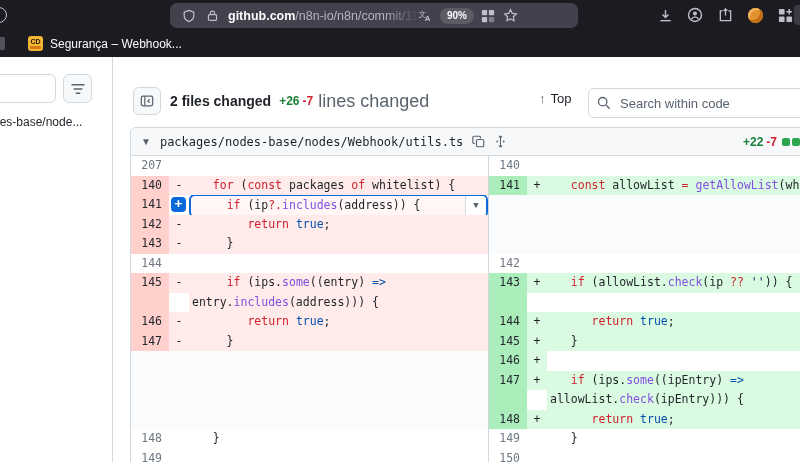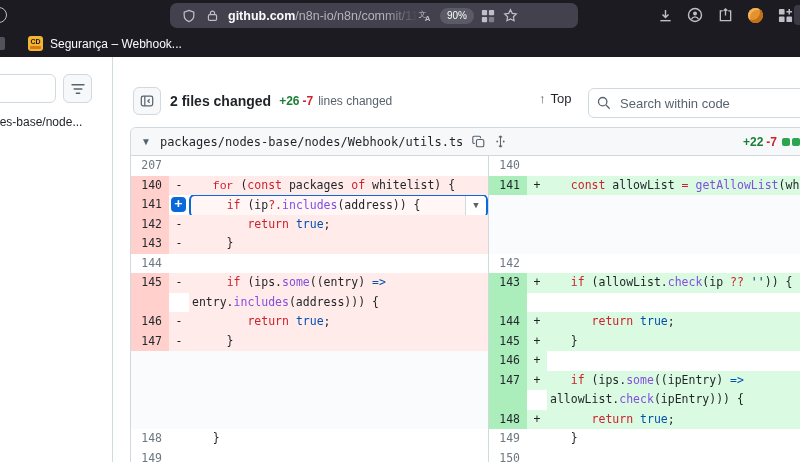"90%" .zoom-pill { font-weight: none -> bold }
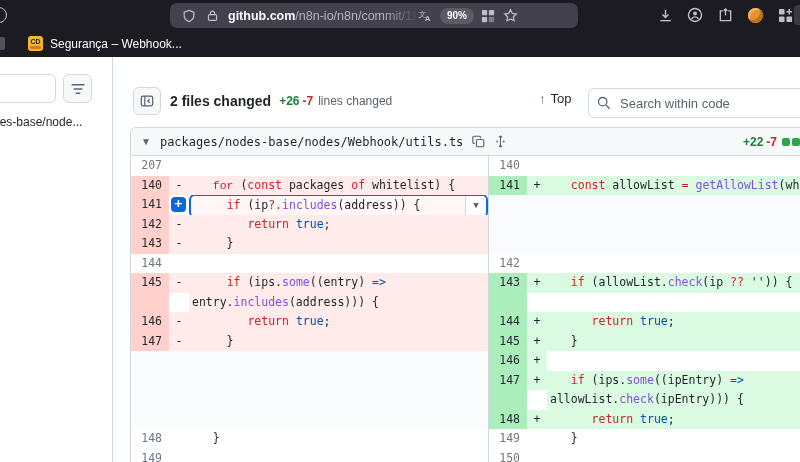"lines changed" .lines-changed { font-size: 12px -> 18px }
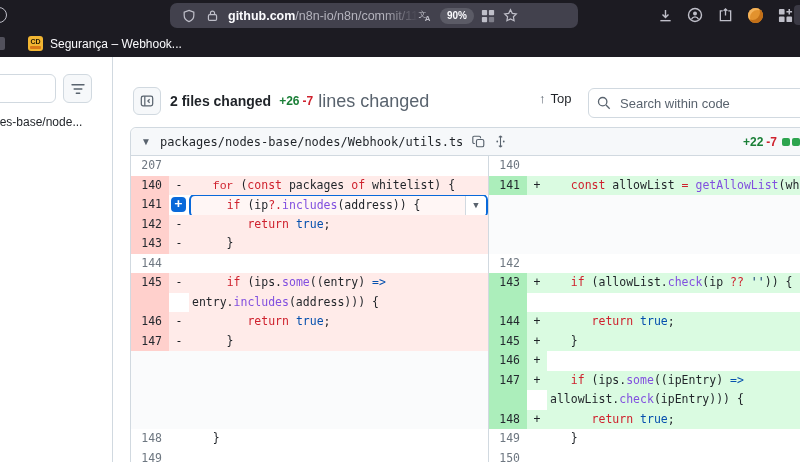"for" span { font-family: Liberation Mono, monospace -> none }
